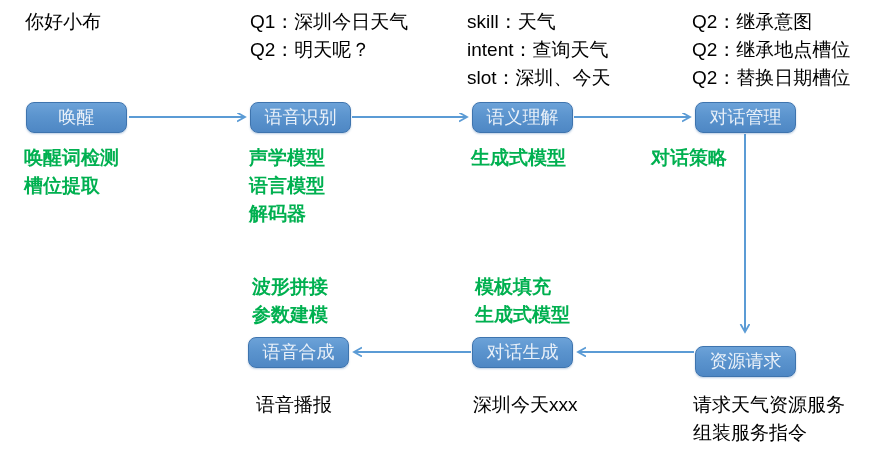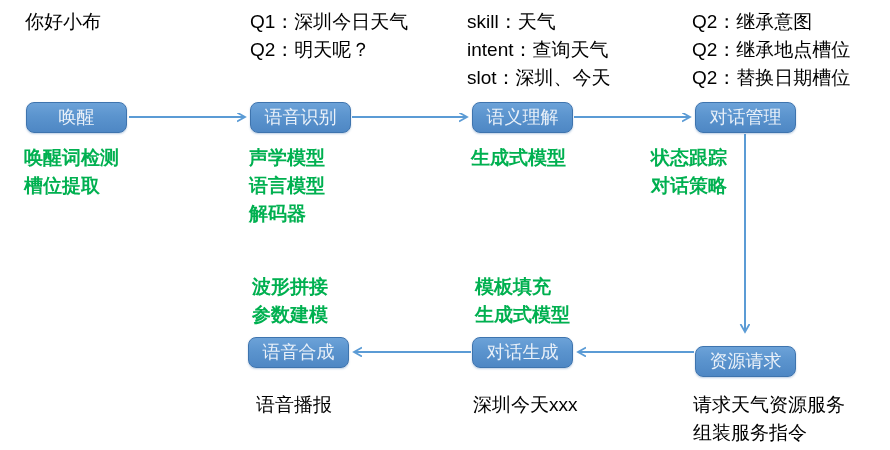"状态跟踪" div { html: <div>状态跟踪</div> -> none }
